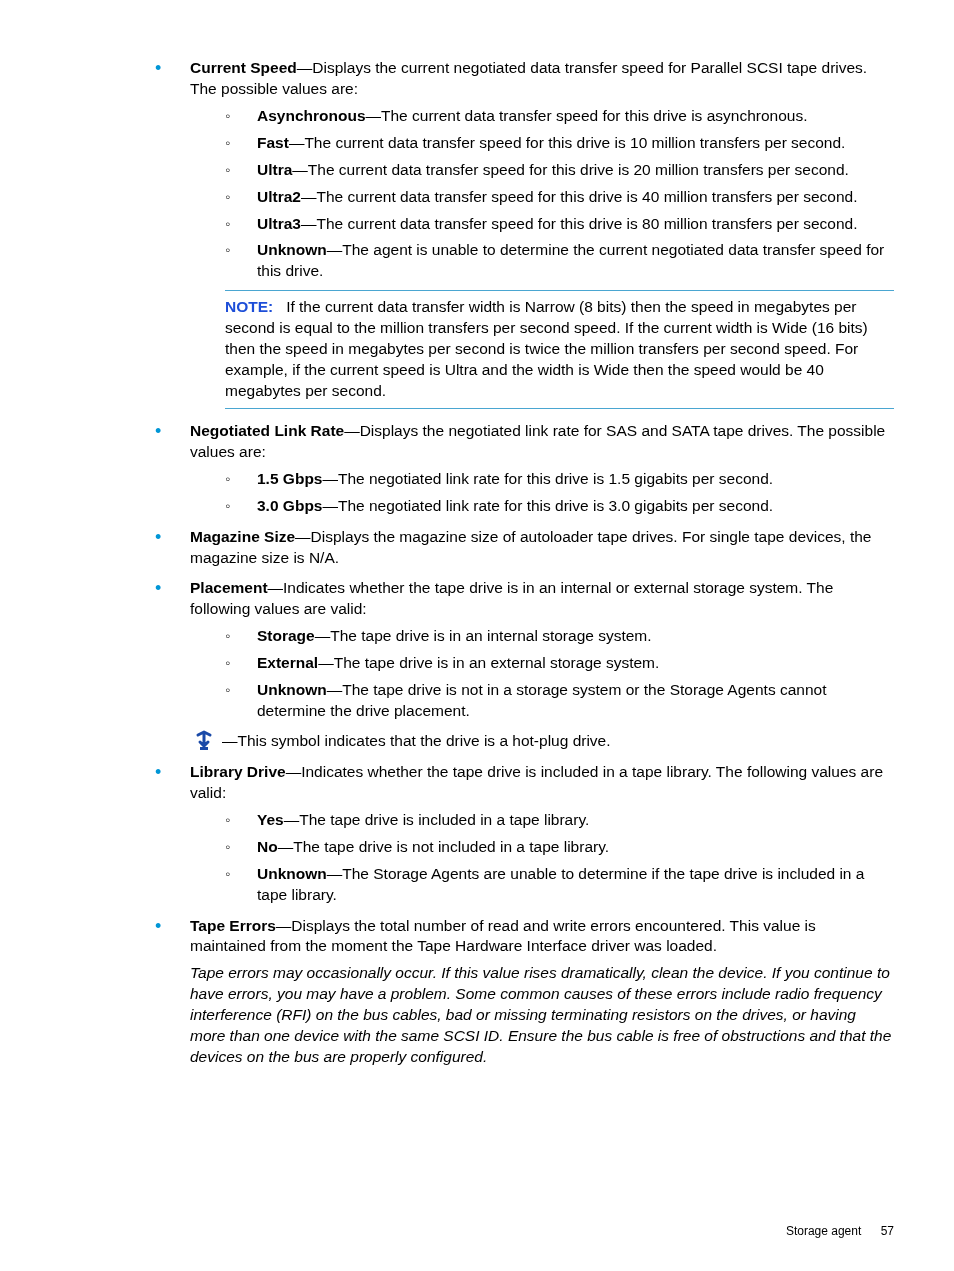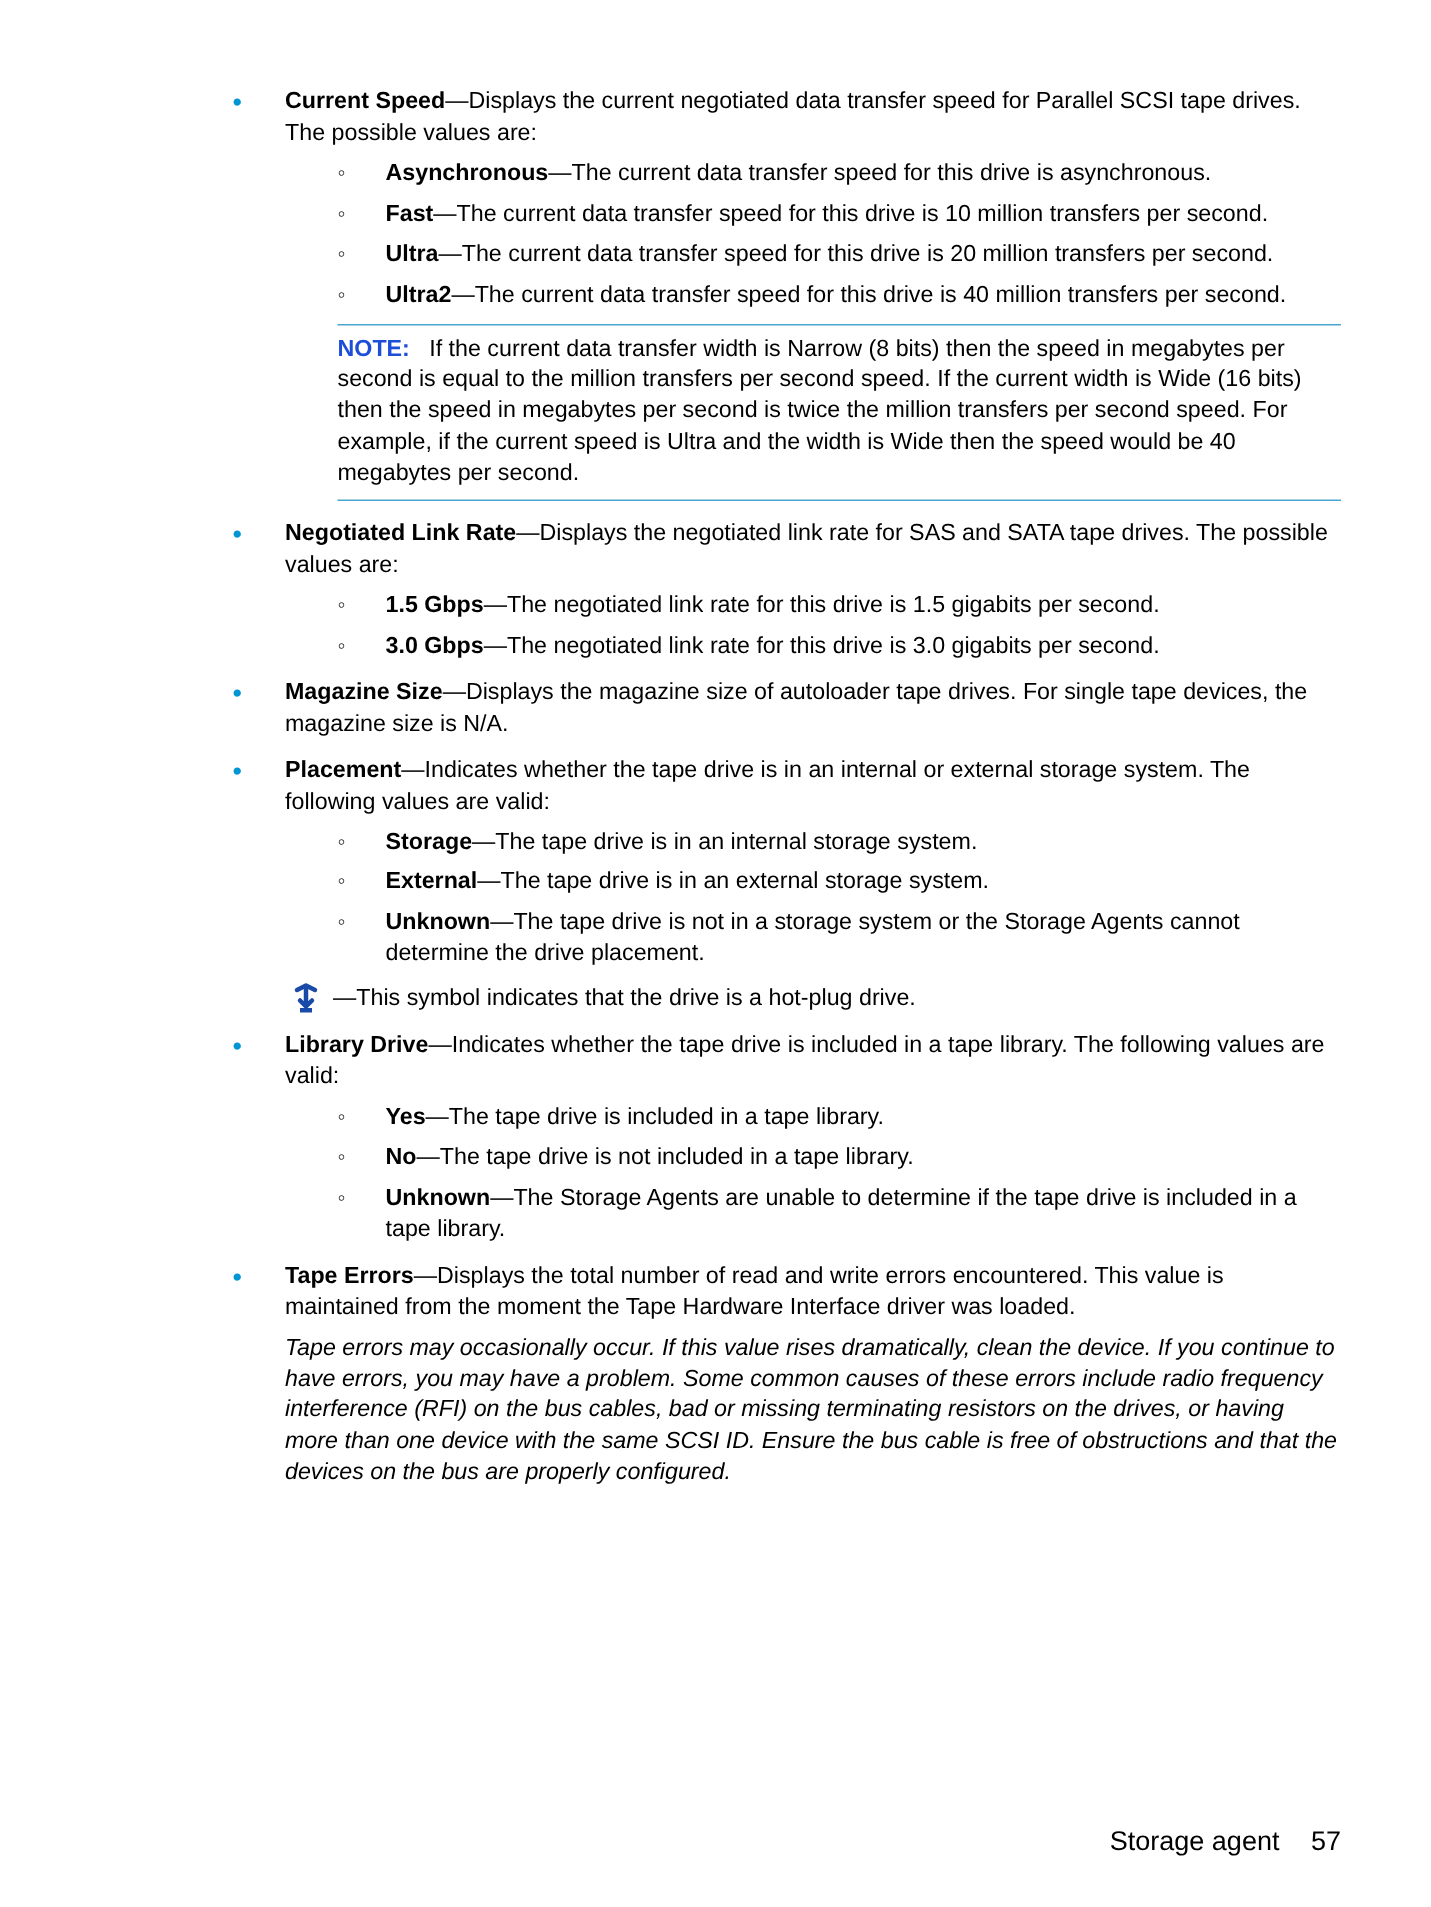"Ultra3—The current data transfer speed" li { html: none -> <li><b>Ultra3</b><span>—The current data transfer speed for this drive is 80 million transfers per second.</span></li> }
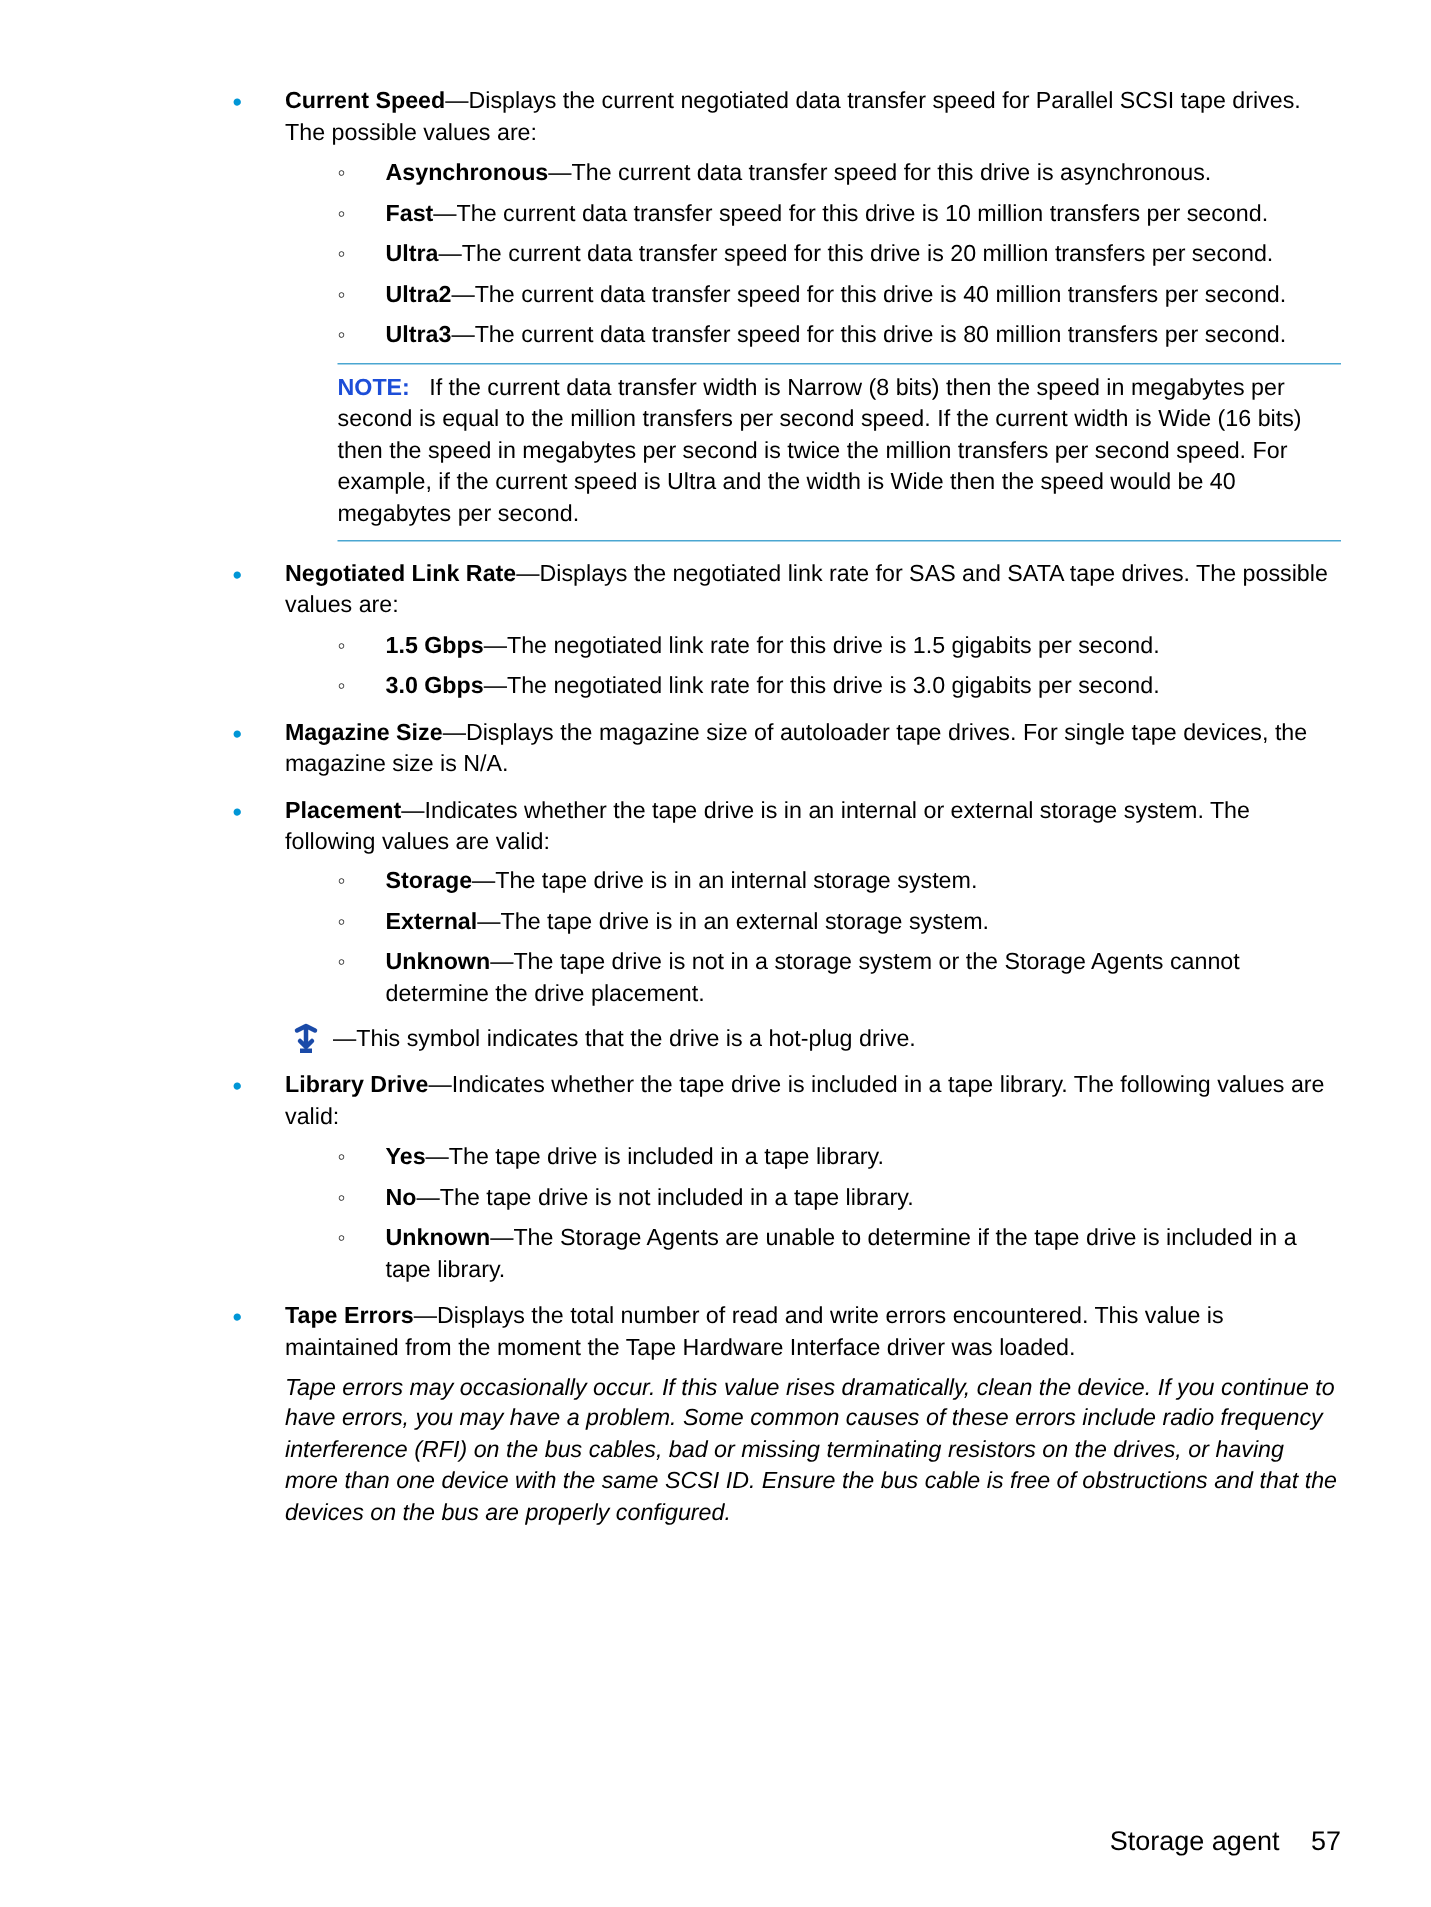"Unknown—The agent is unable to" li { html: none -> <li><b>Unknown</b><span>—The agent is unable to determine the current negotiated data transfer speed for this drive.</span></li> }
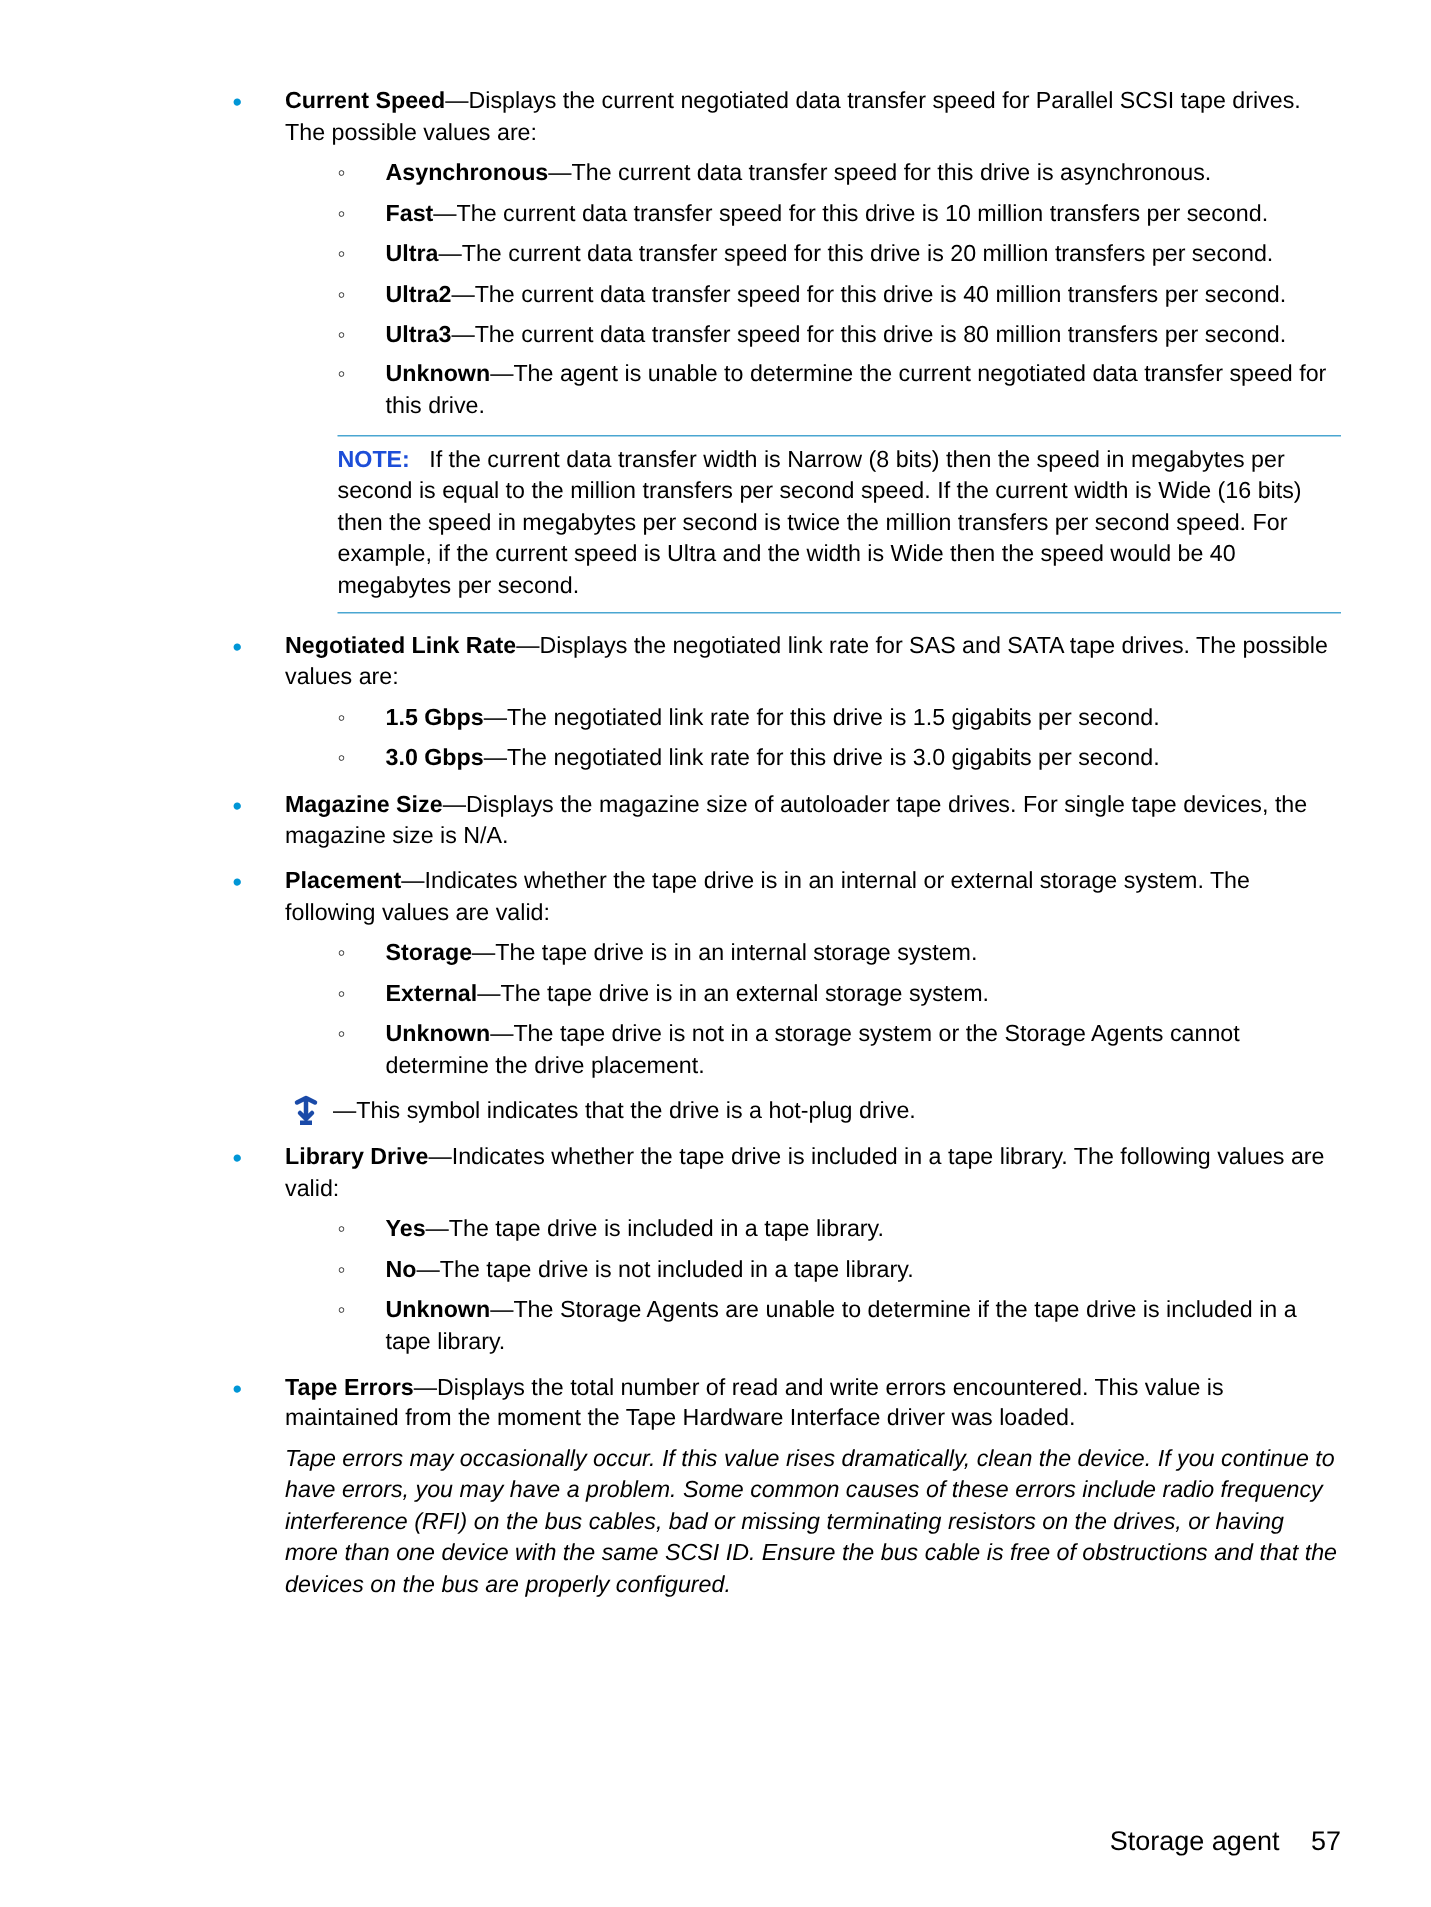"Storage agent 57" .footer { font-size: 18px -> 12px }
